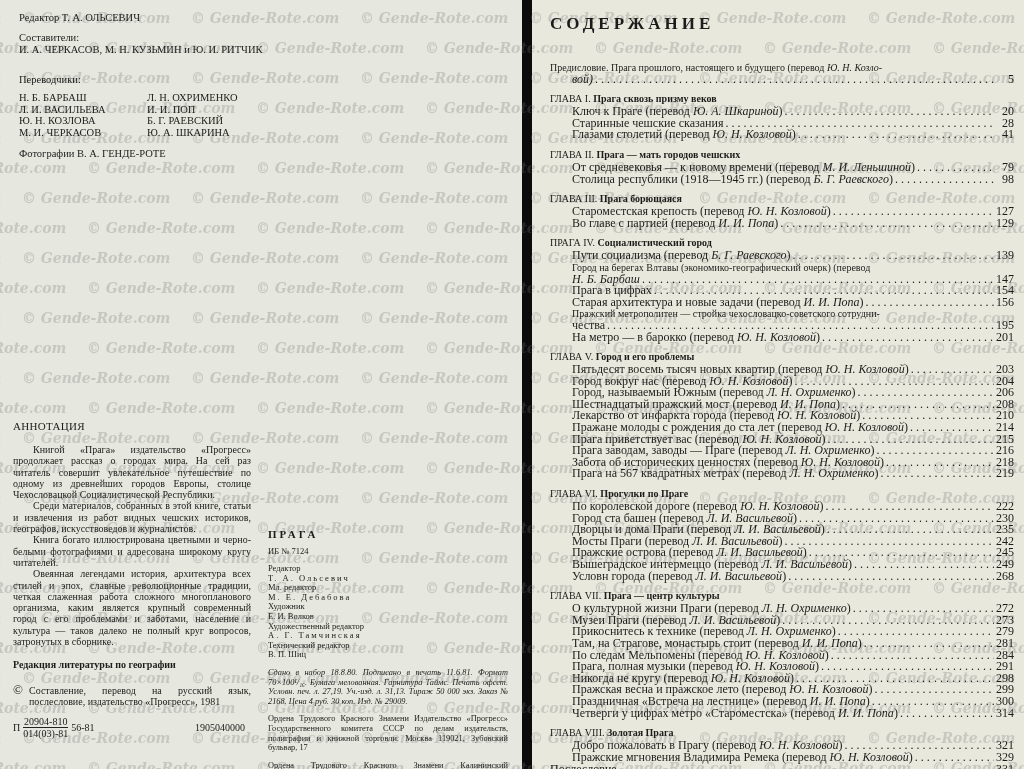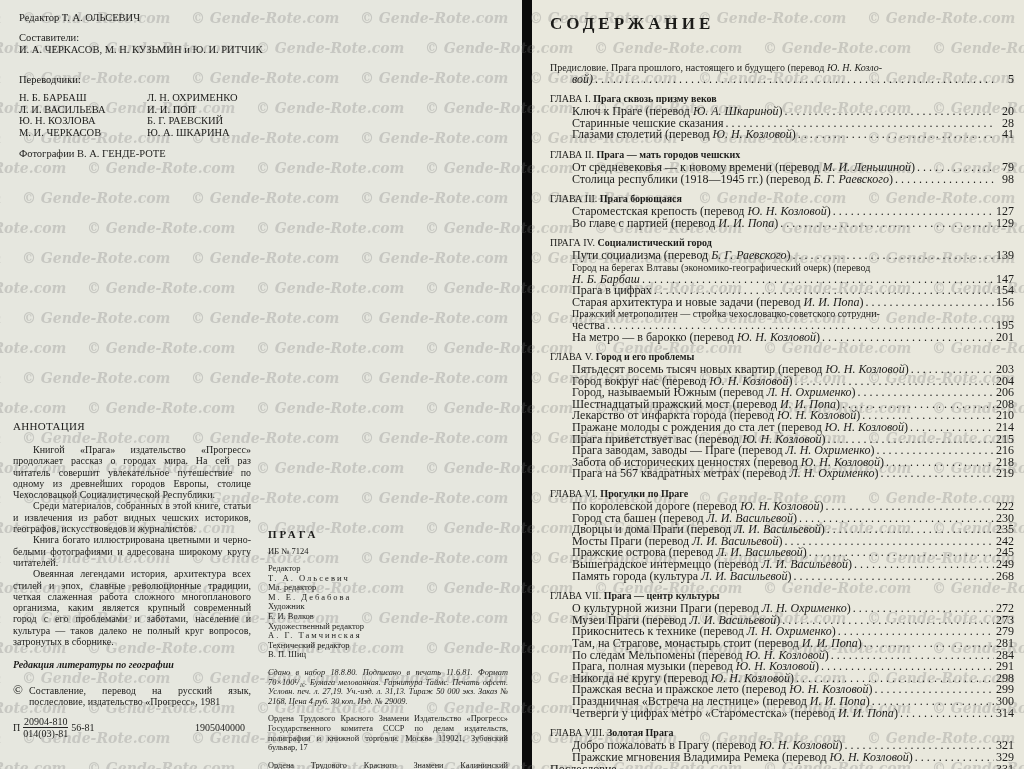"Память города (культура" span { text: Память города (культура -> Условн города (перевод }
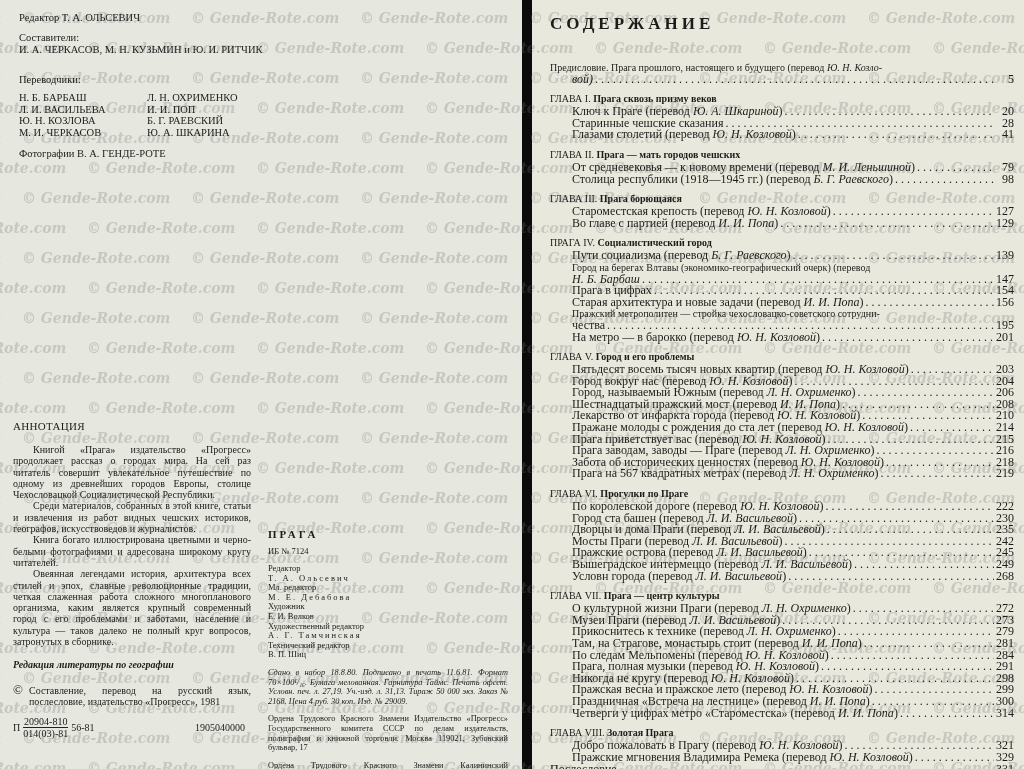"Редакция литературы по географии" .annot .edition { font-style: italic -> none }
